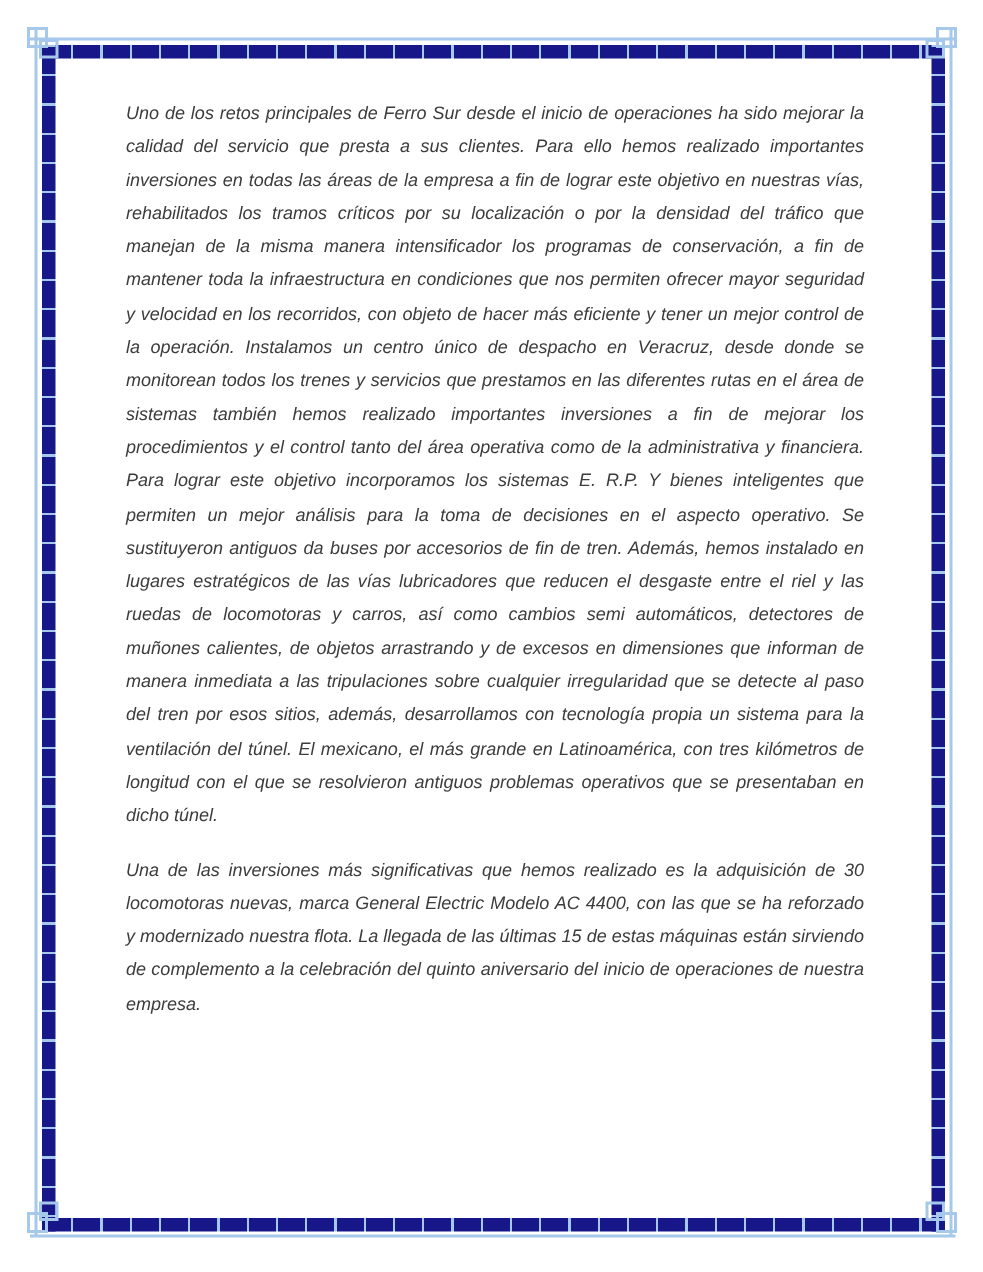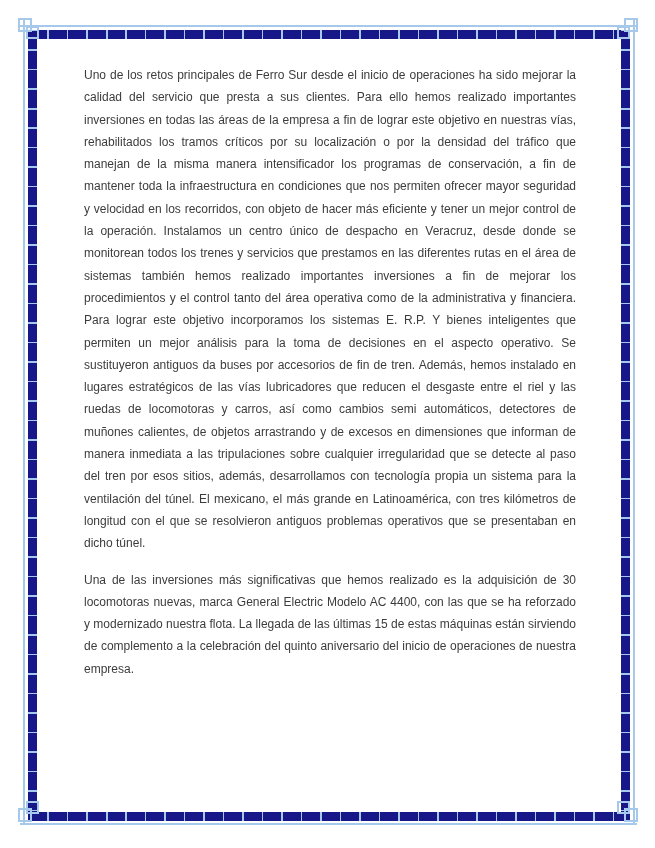"Uno de los retos principales" .page { font-style: none -> italic }
